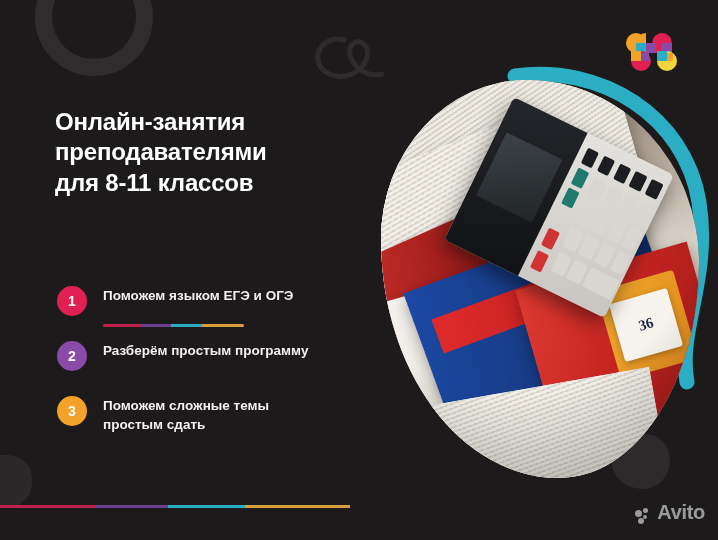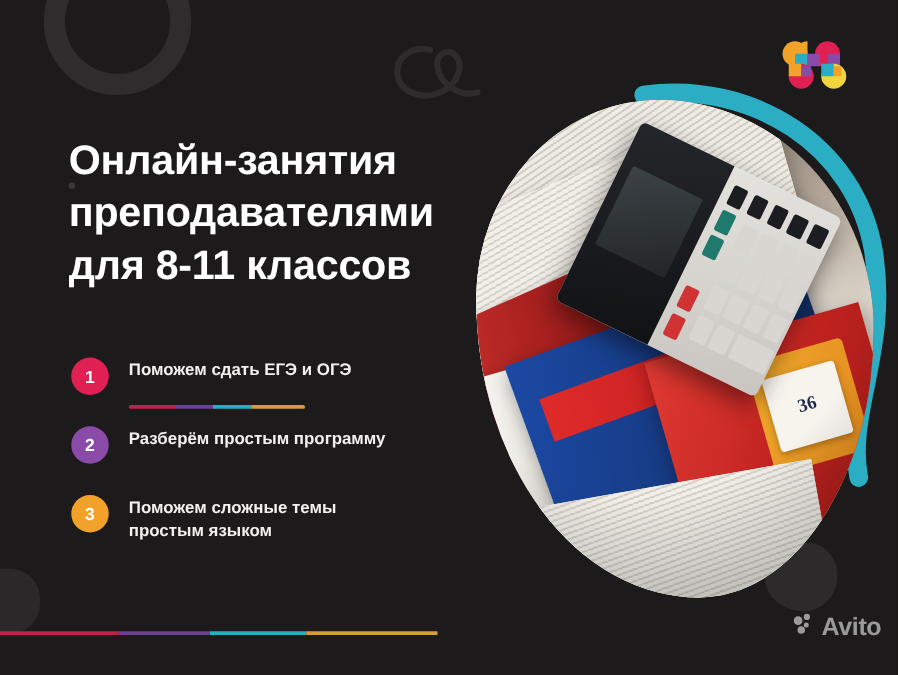"Онлайн-занятия" #headline { font-size: 33px -> 24px }
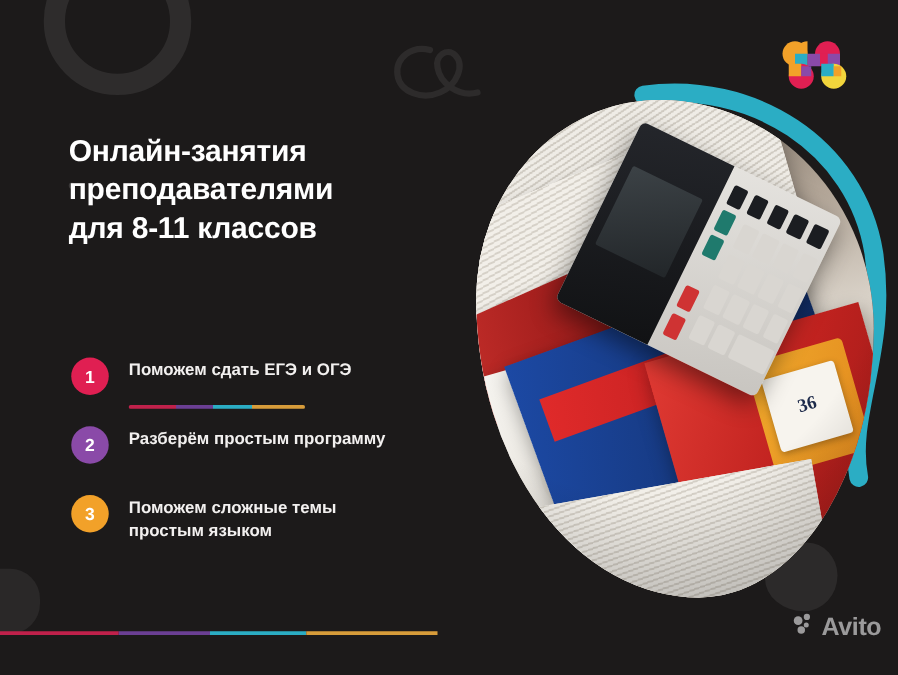"Поможем сдать ЕГЭ и ОГЭ" div { text: сдать -> языком }
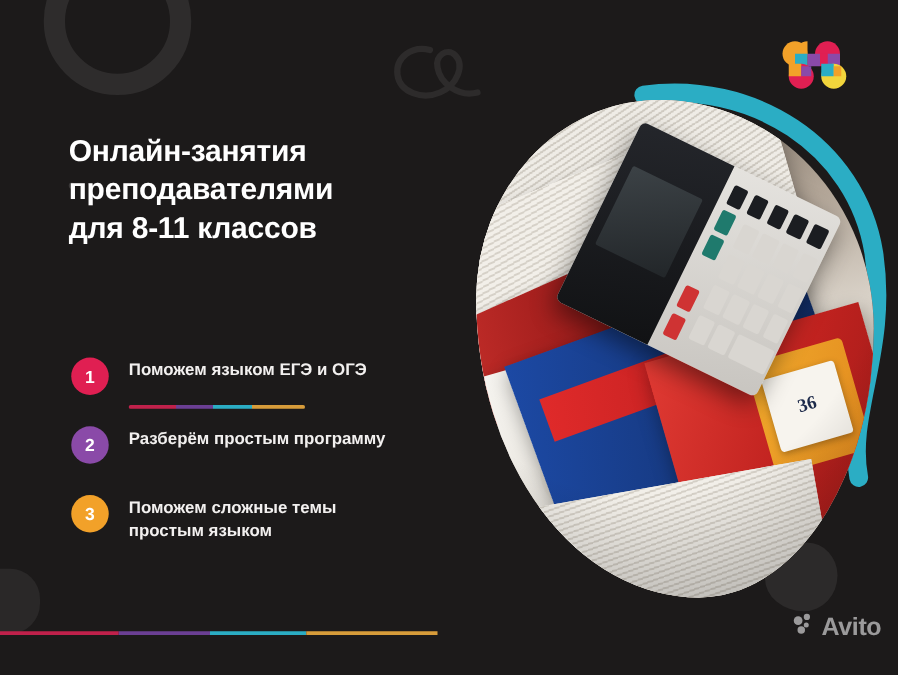"простым языком" div { text: языком -> сдать }
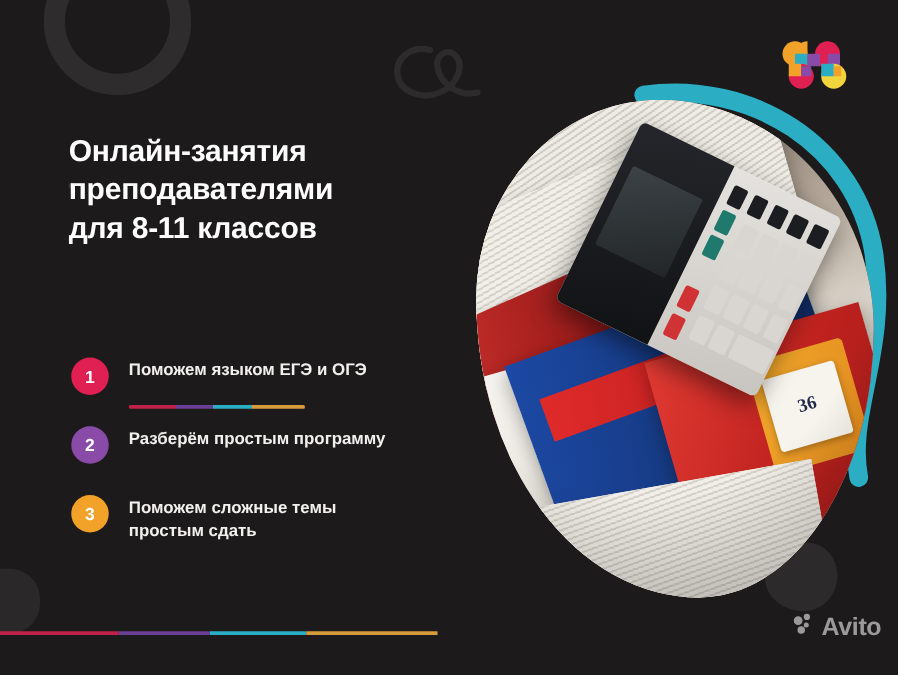"Avito" #avito { align-items: flex-start -> flex-end; bottom: 26px -> 16px }
